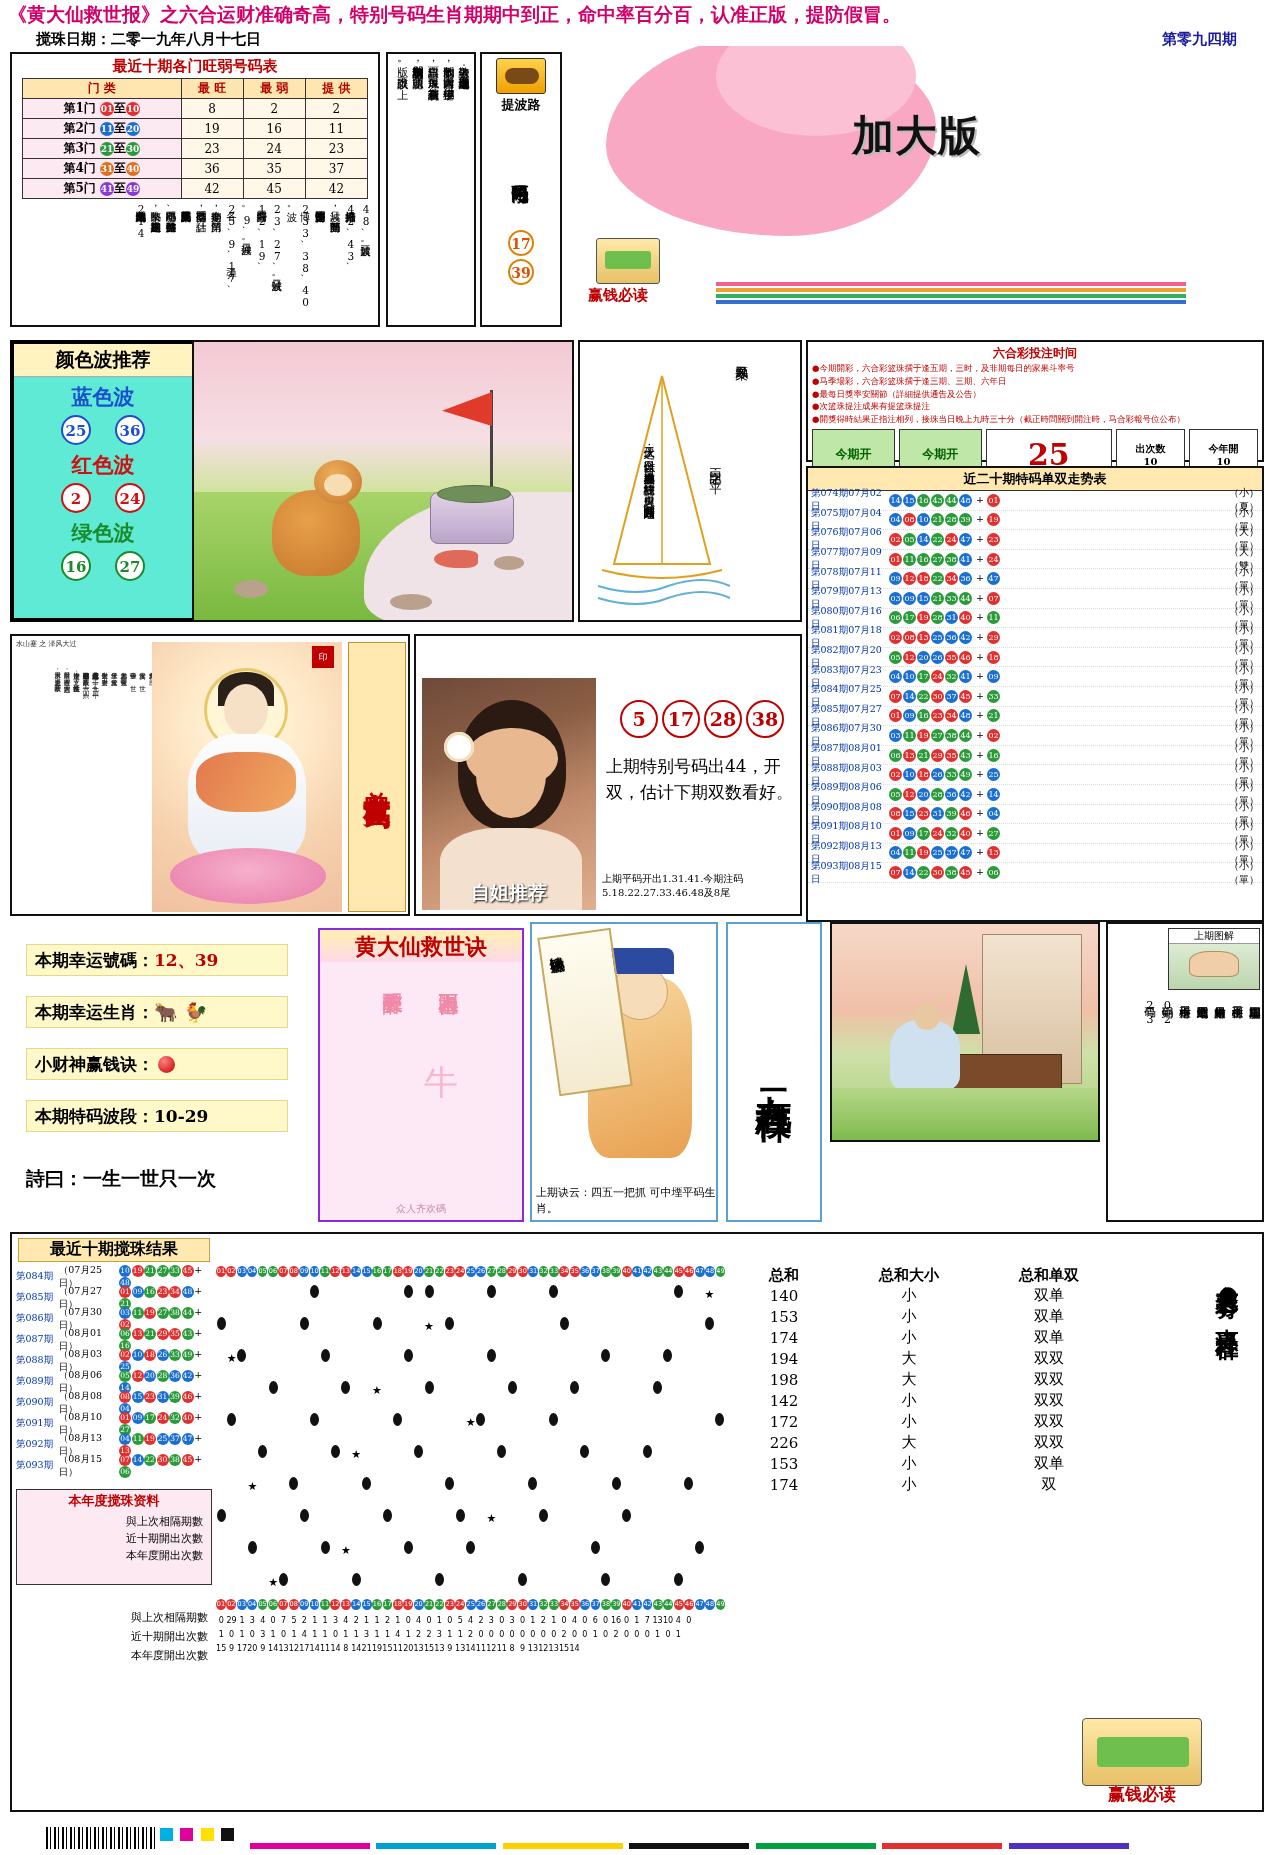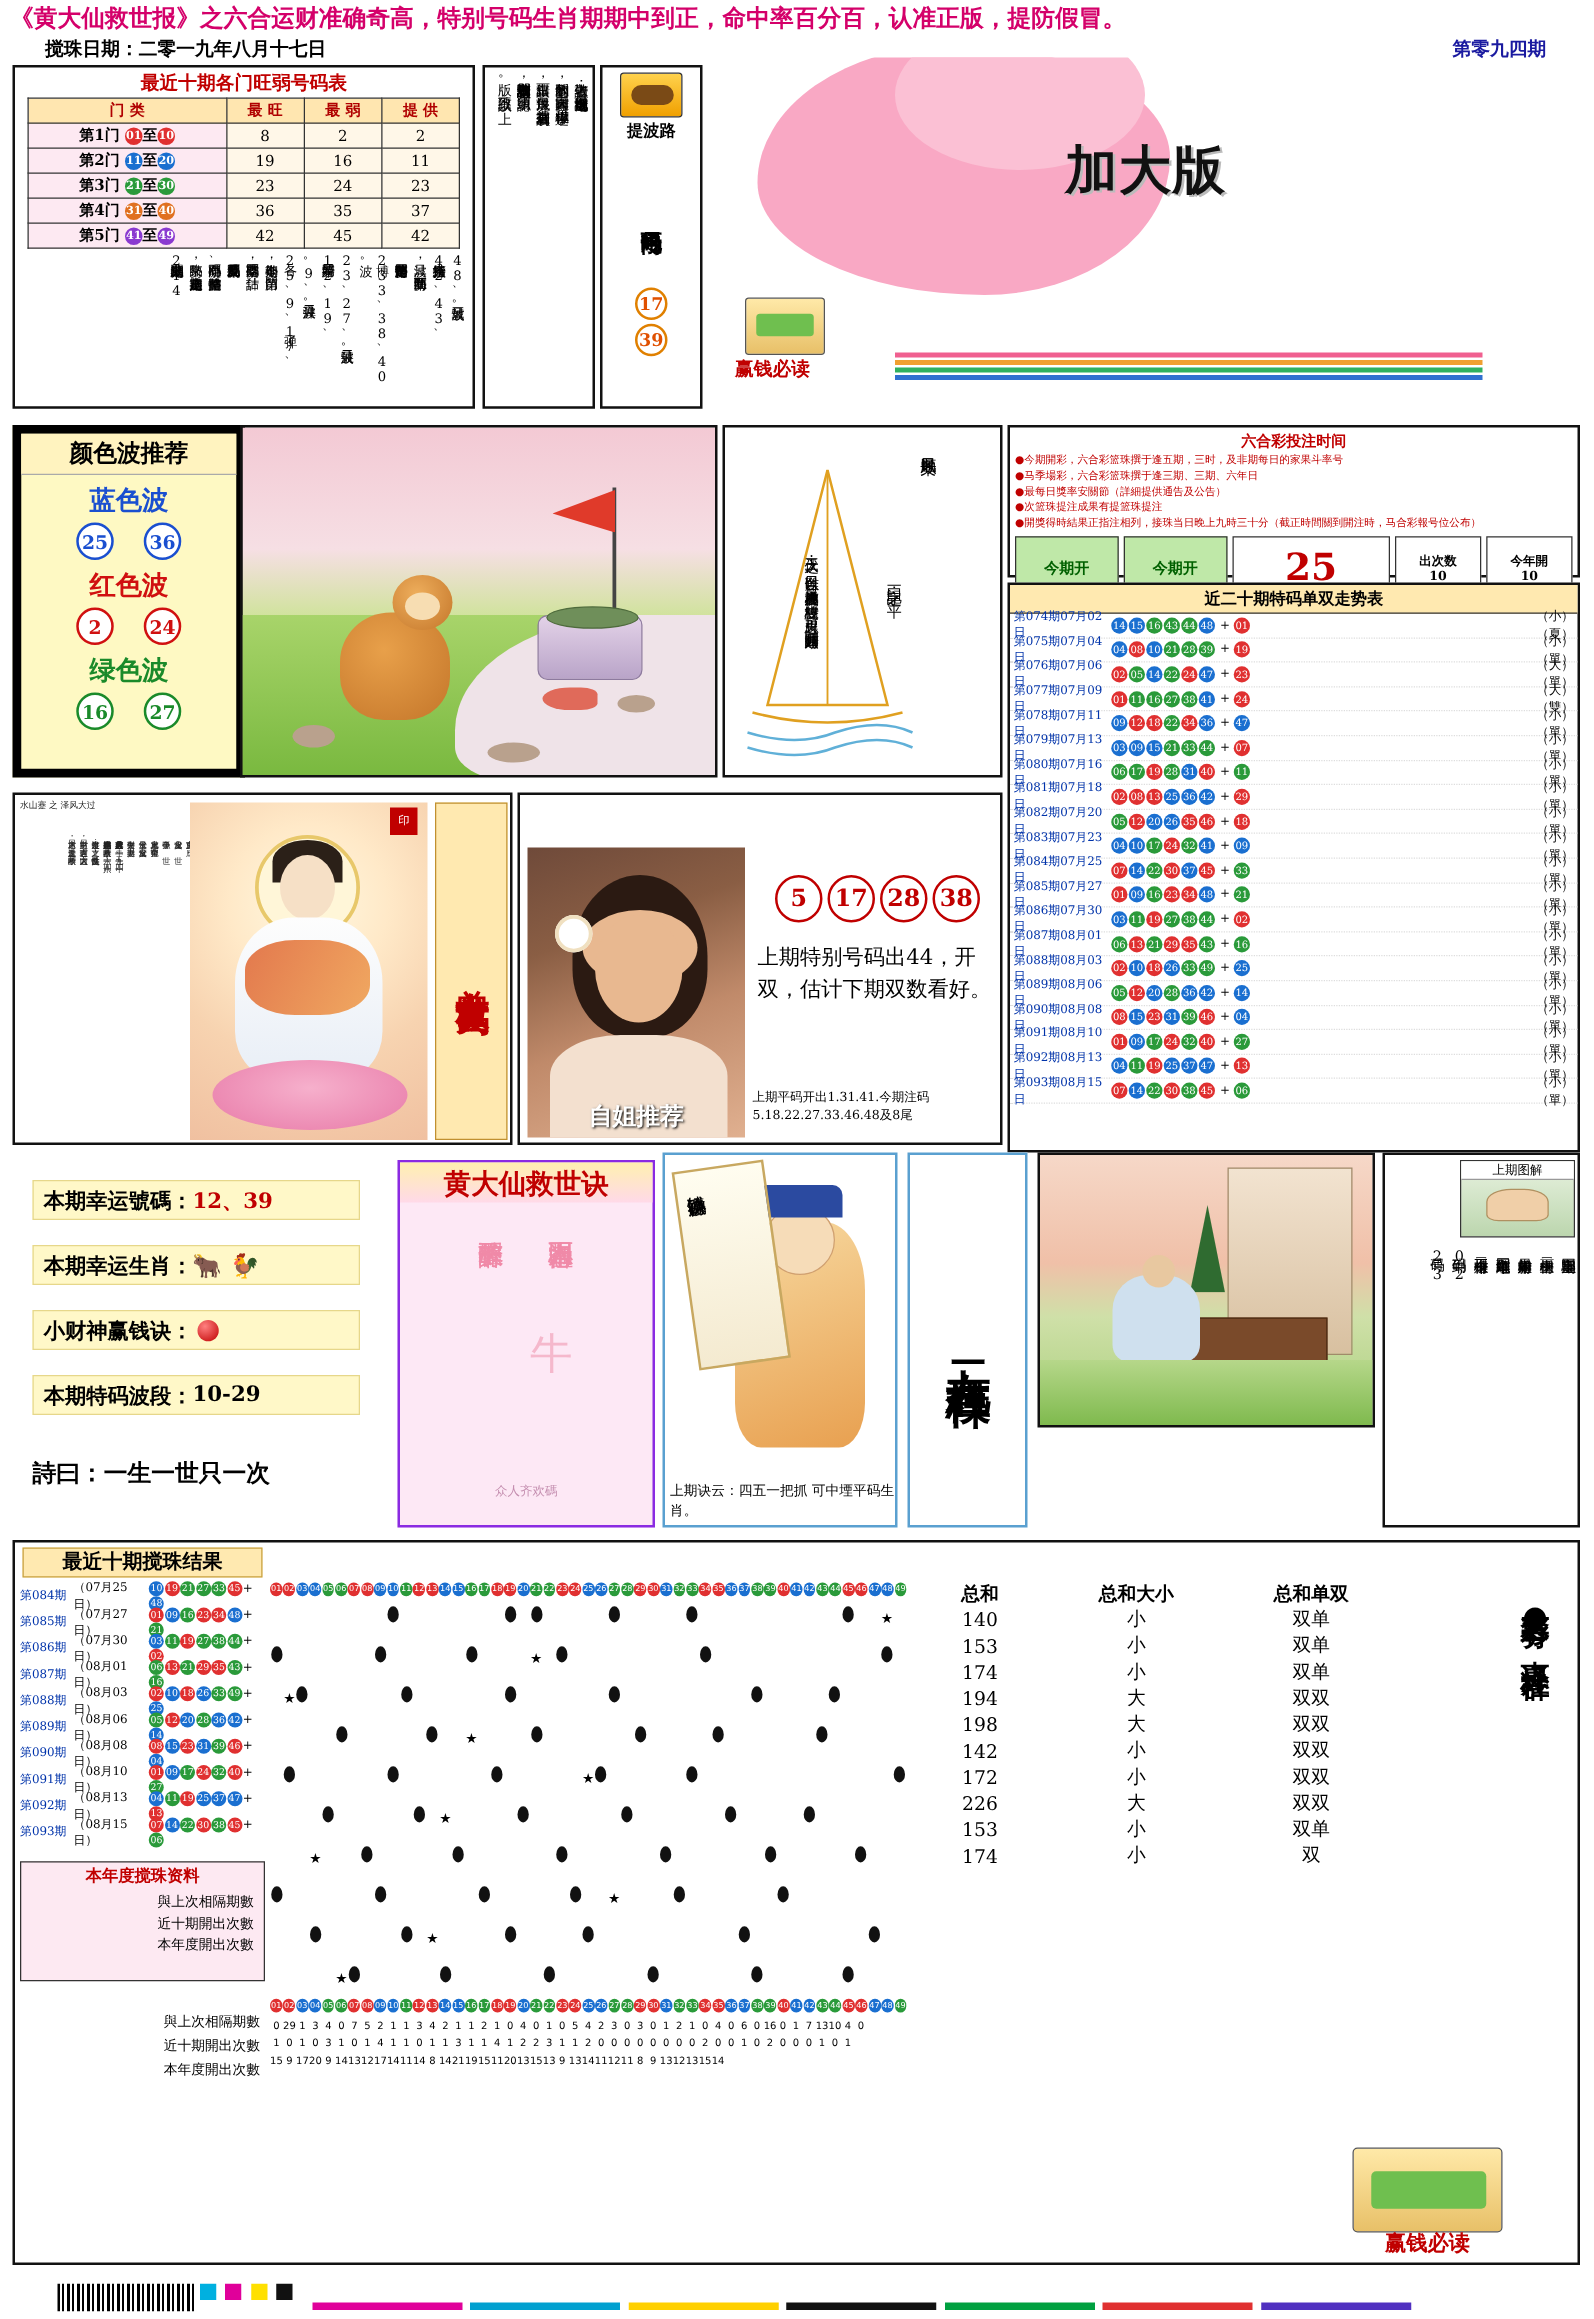"颜色波推荐" .blk-color { background: #fef9c3 -> #5eead4; border: 7px solid #000000 -> 4px solid #000000 }
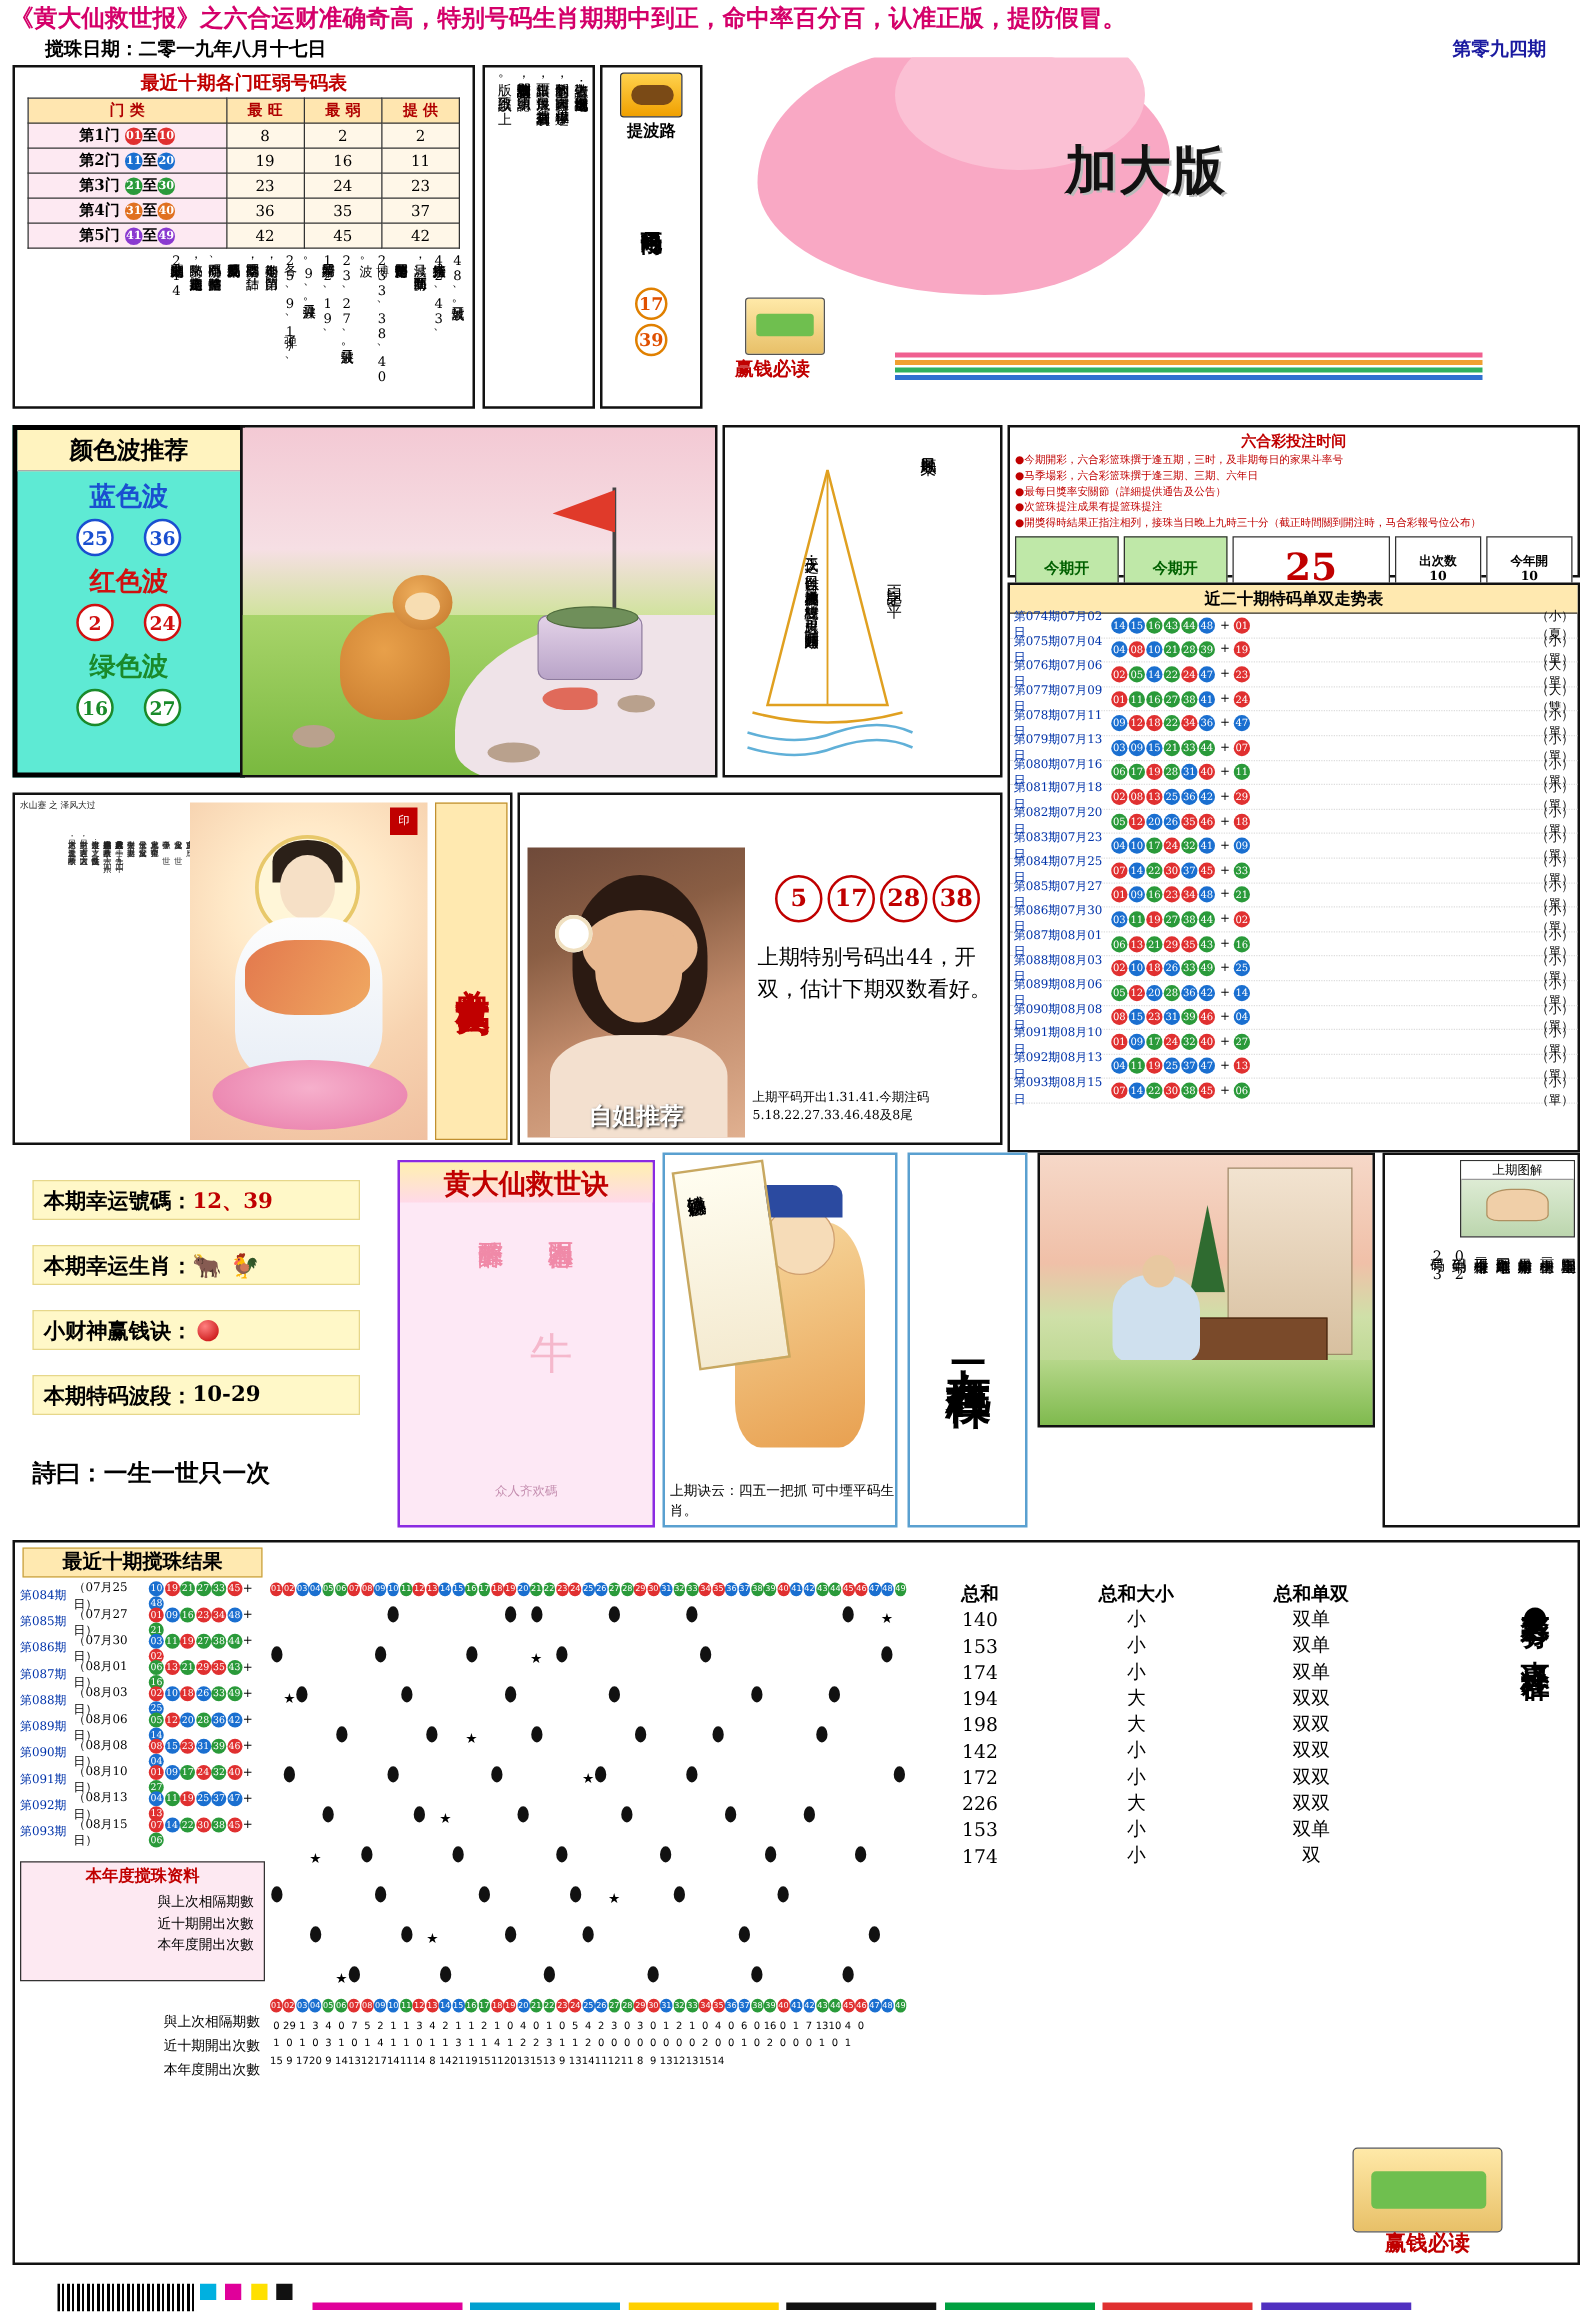"众人齐欢碼" .pink-foot { bottom: 20px -> 4px }
